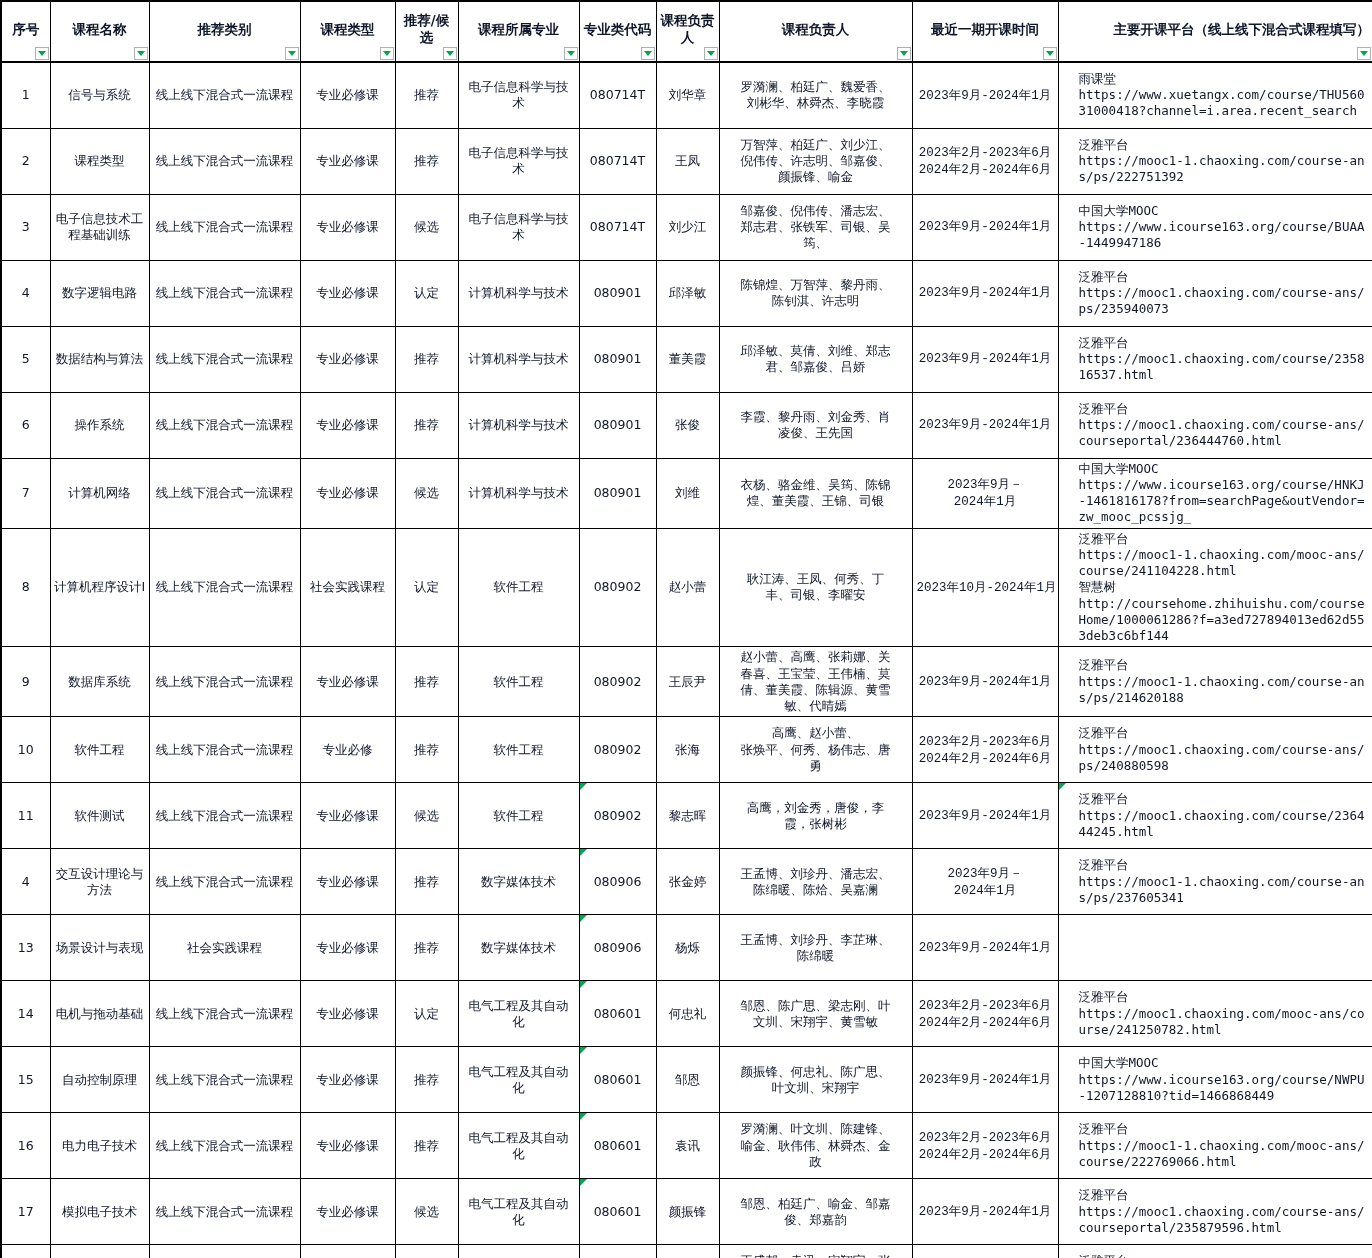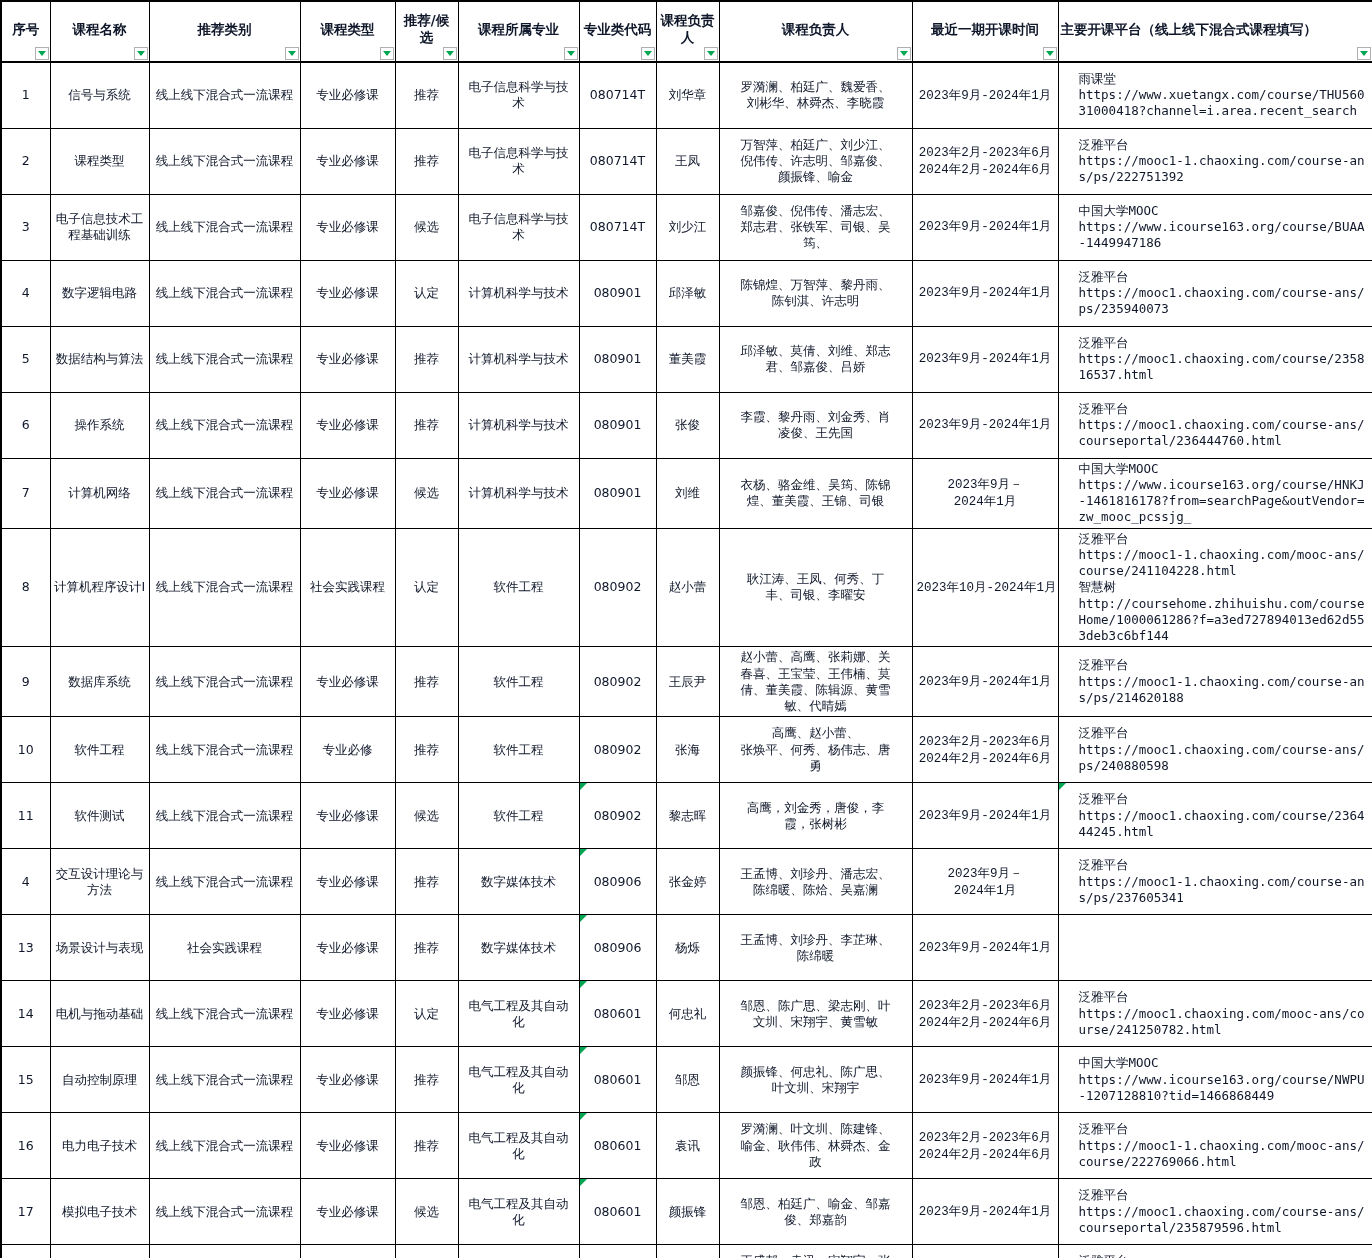"主要开课平台（线上线下混合式课程填写）" thead th.col-platform { text-align: left -> right }
